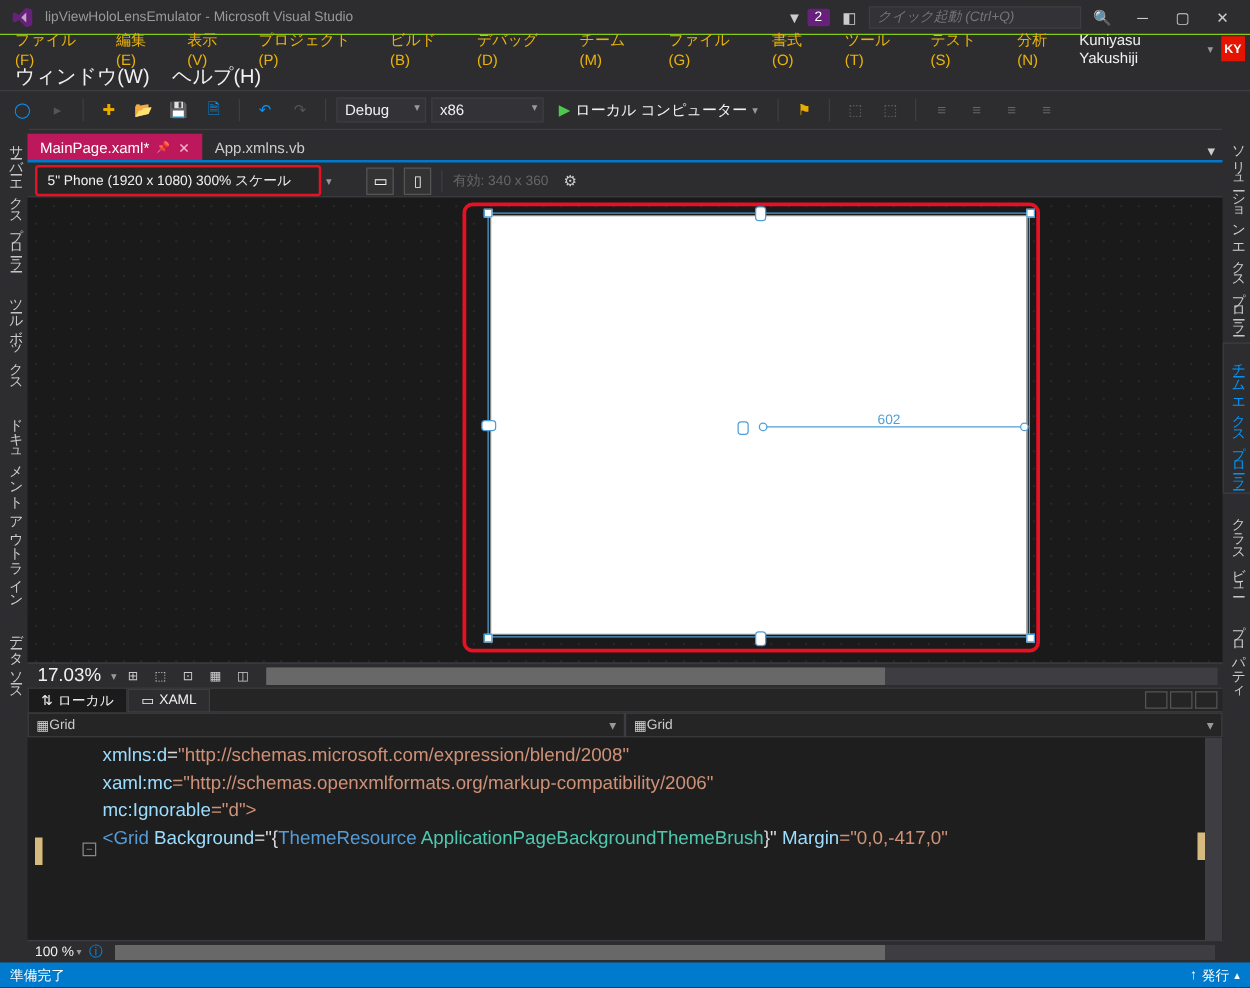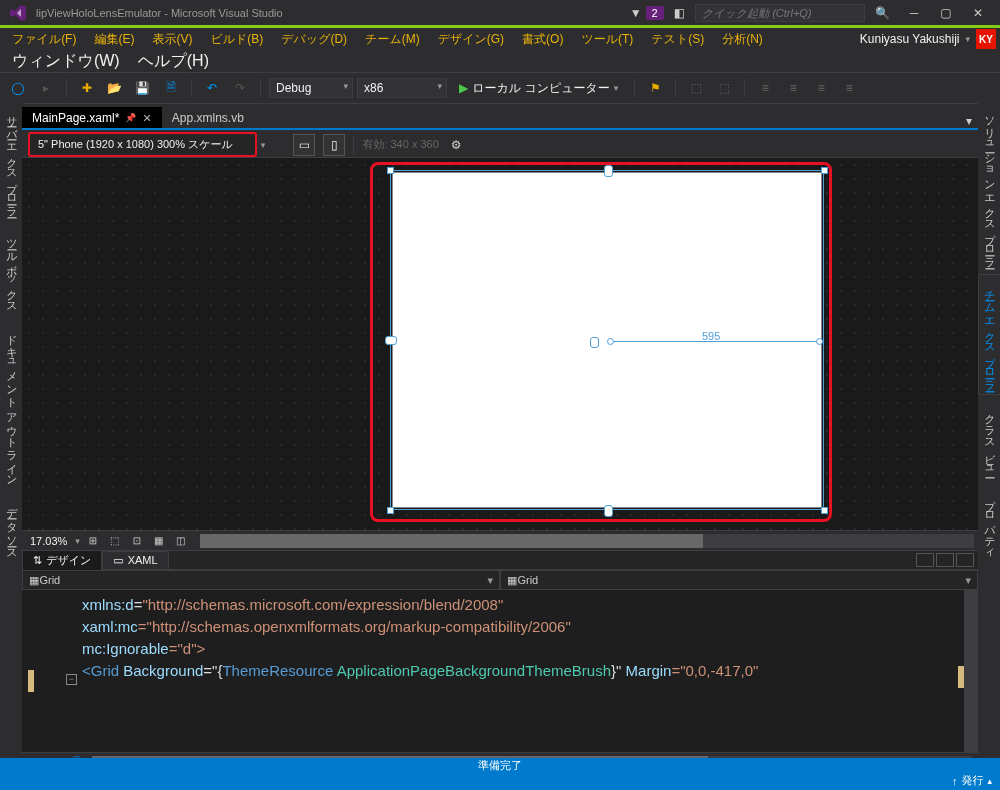"lipViewHoloLensEmulator - Microsoft" .titlebar { border-bottom: 3px solid #84cc16 -> 1px solid #84cc16 }
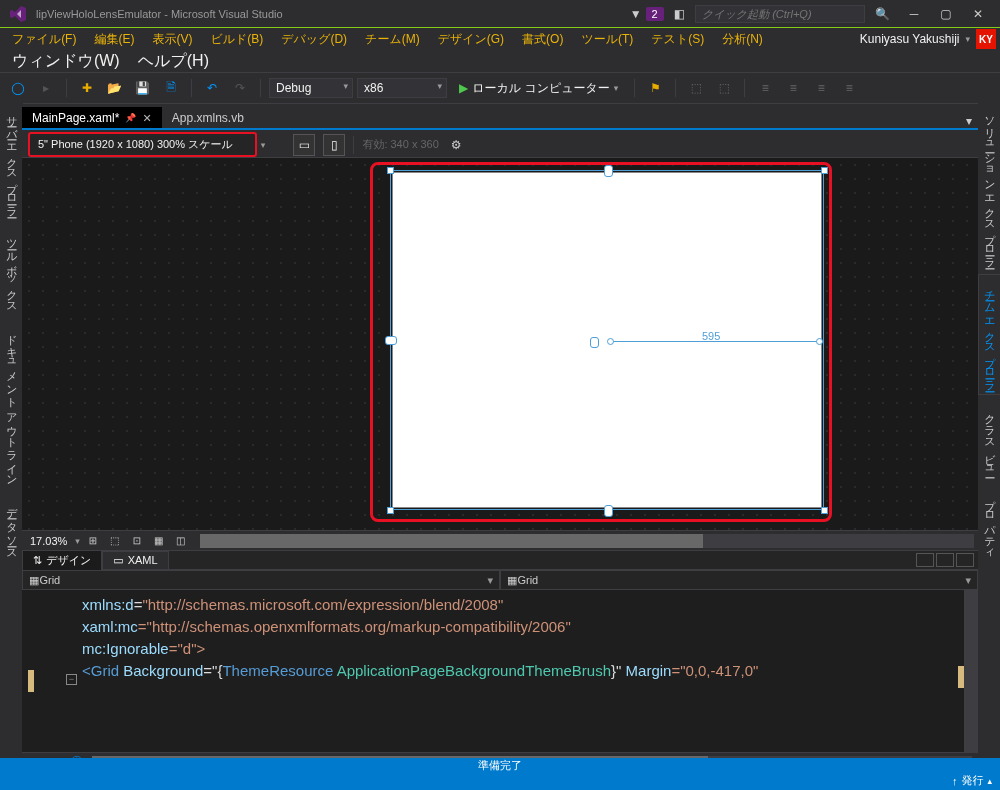"プロジェクト(P)" div.menu { html: none -> <div>プロジェクト(P)</div> }
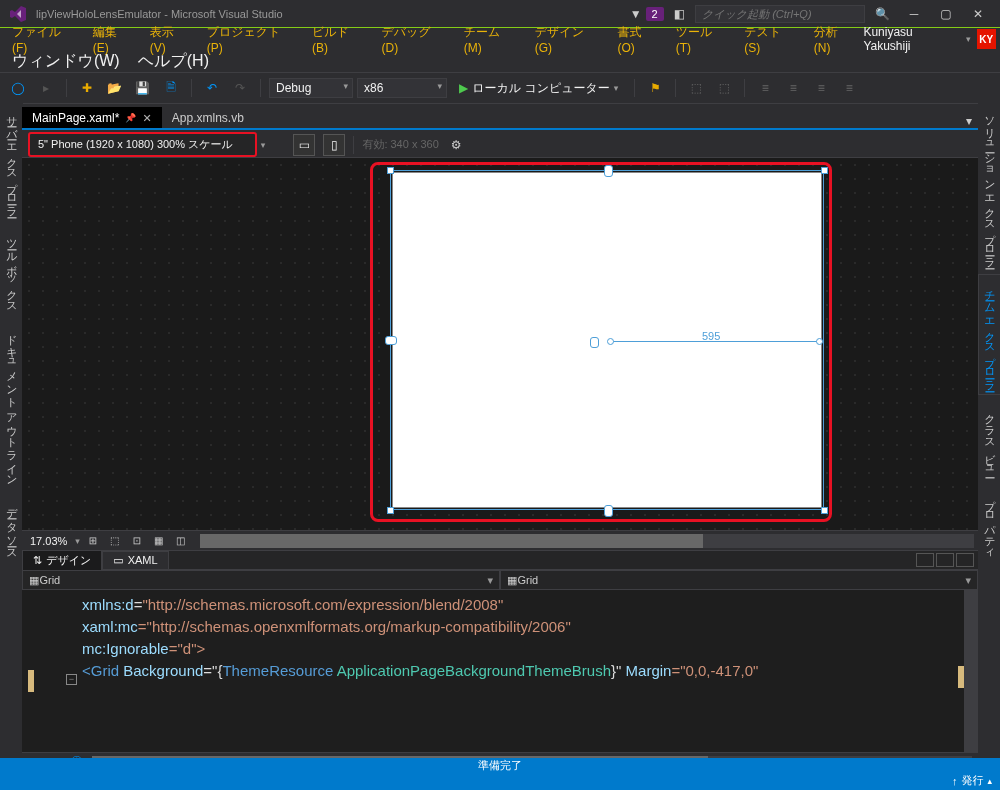"デザイン(G)" div.menu { text: デザイン -> ファイル }
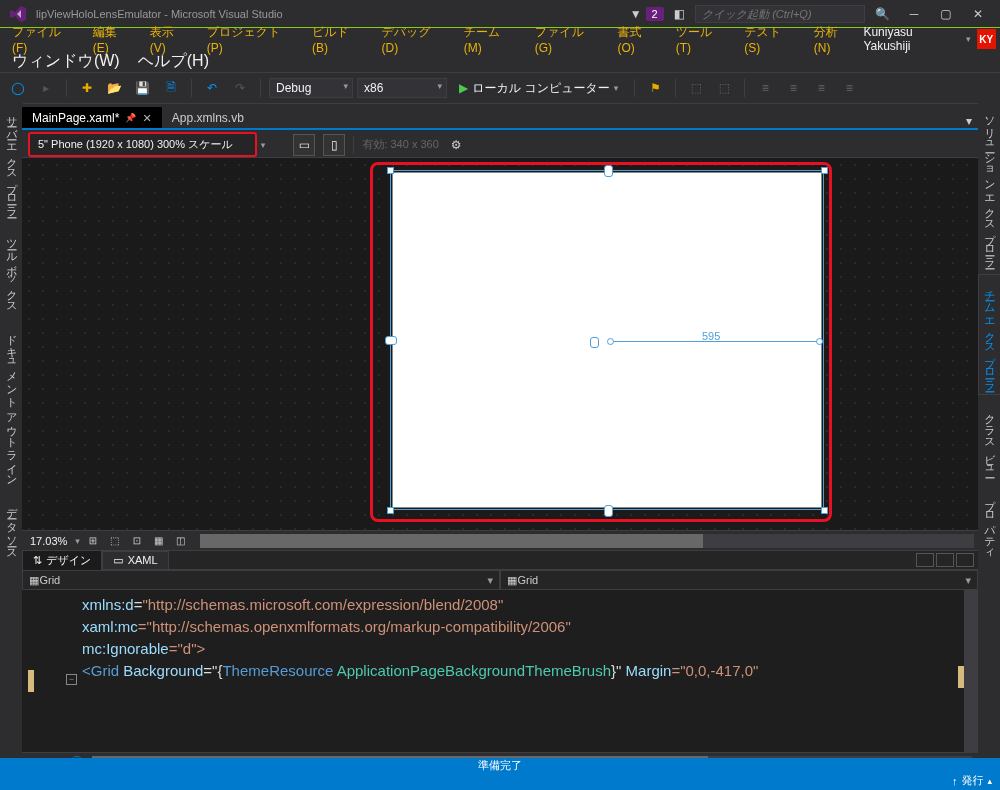"Debug" div.combo { width: 84px -> 72px }
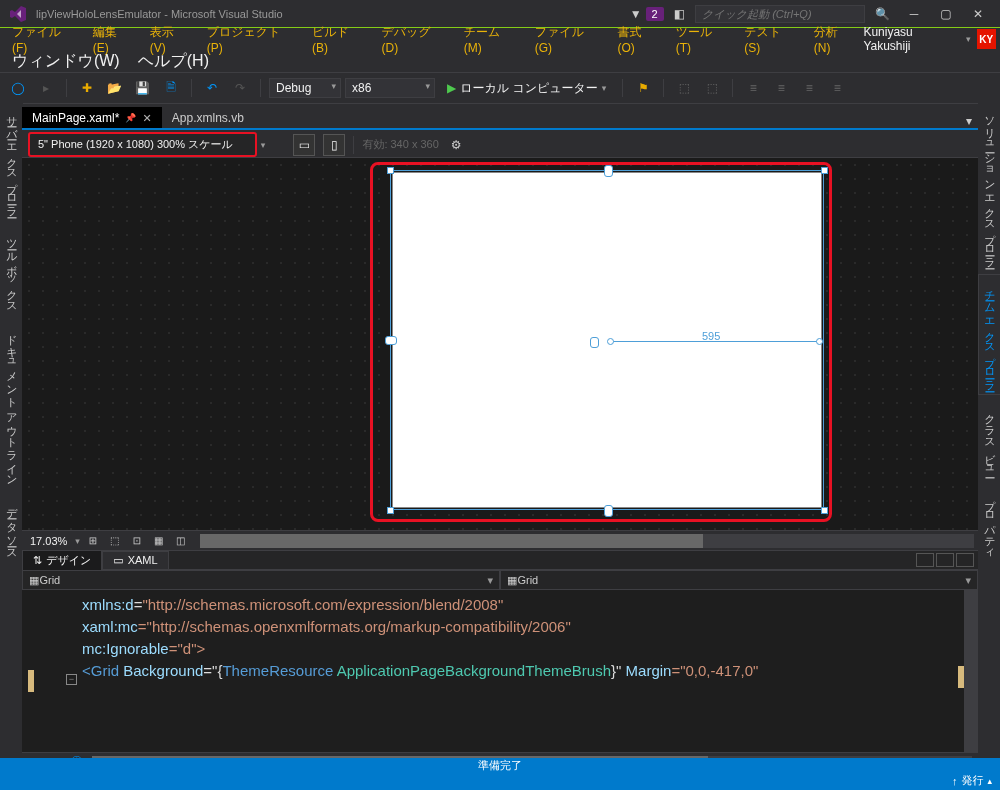"MainPage.xaml*" .doctab.active { background: #000000 -> #be185d }
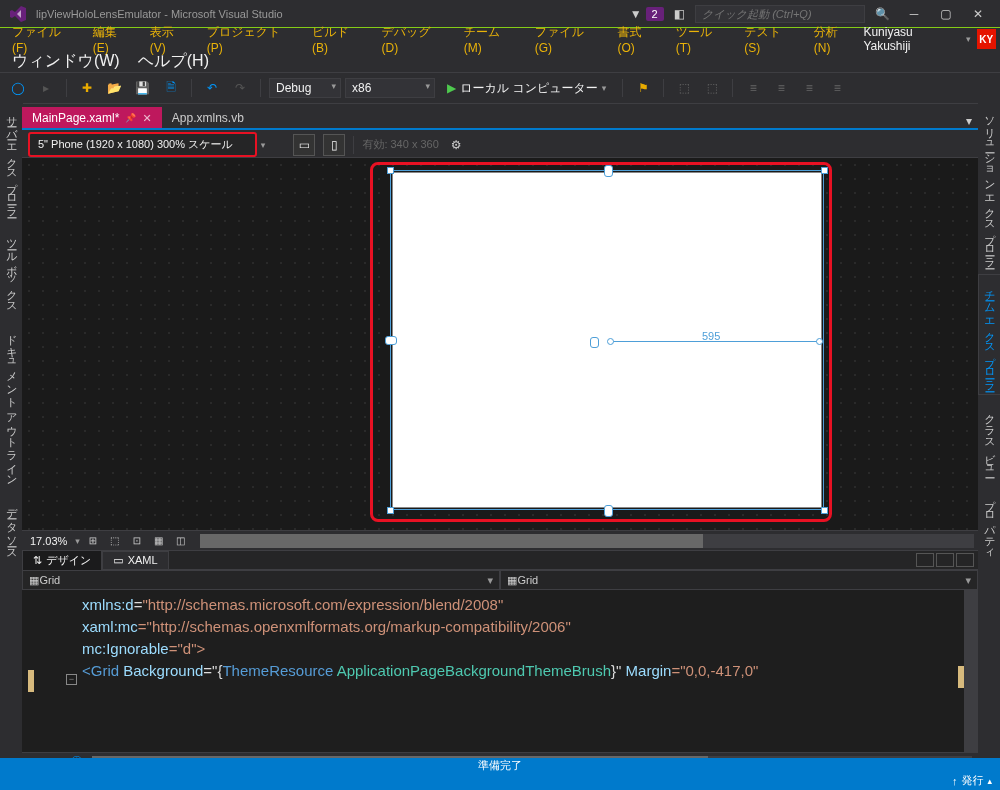"595" div.measure-label { text: 595 -> 602 }
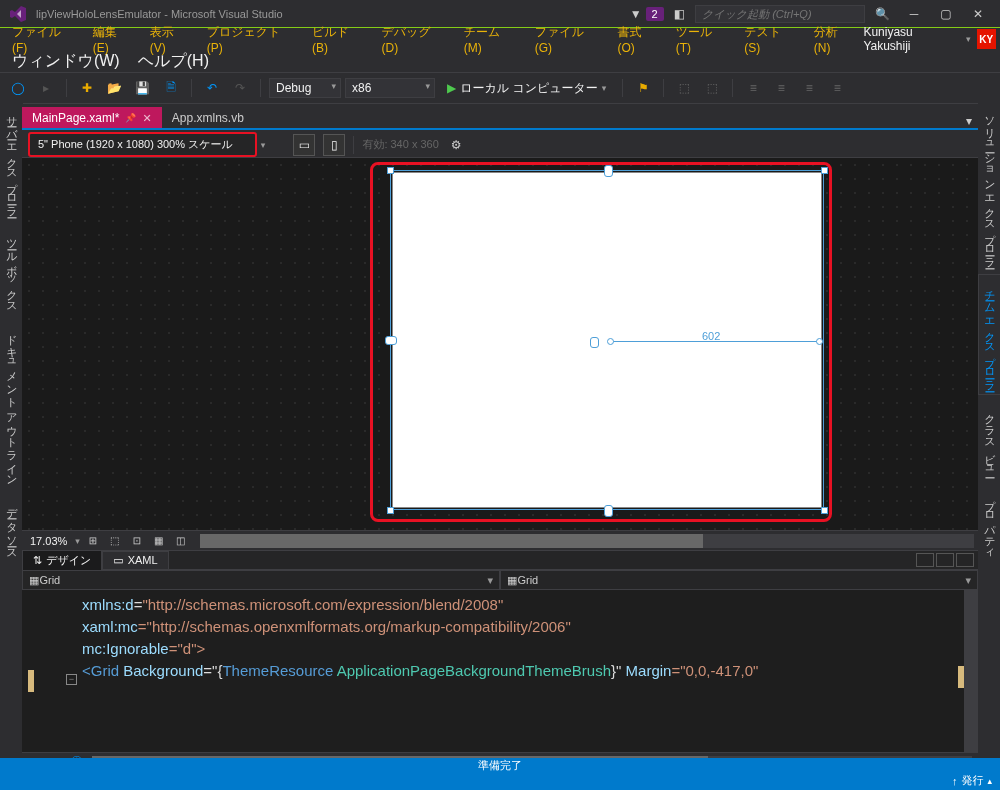"17.03%" .zoombar .zoom { font-size: 11px -> 15px }
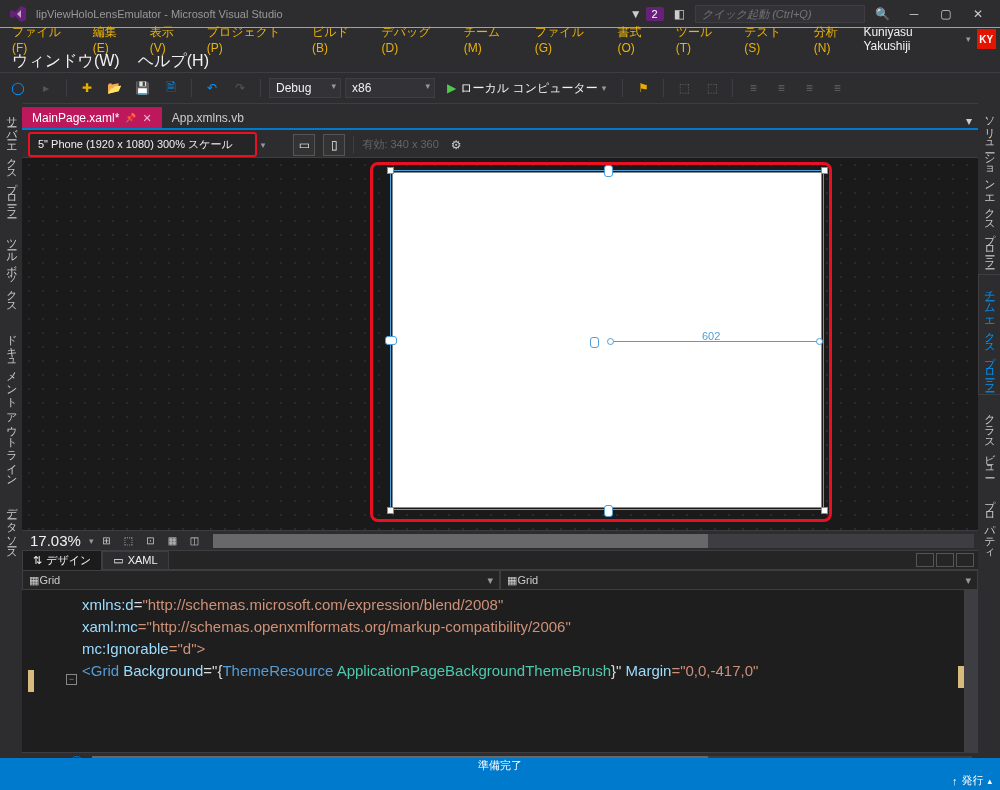"デザイン" span { text: デザイン -> ローカル }
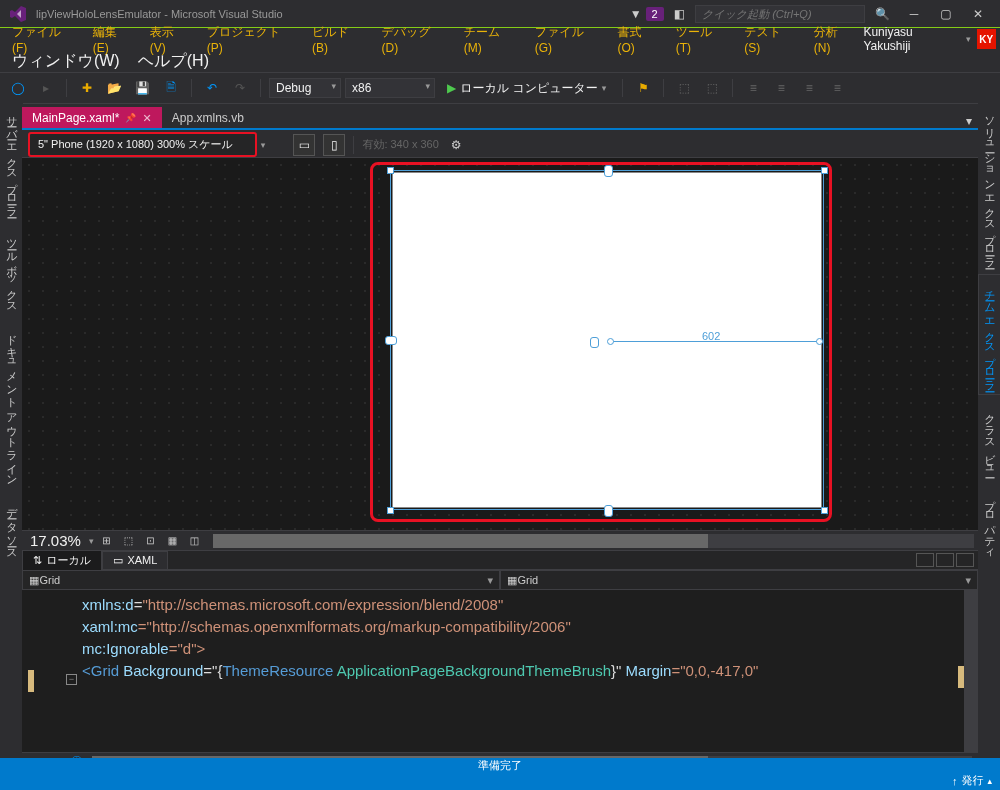"準備完了" .statusbar { flex-direction: column -> none; height: 32px -> 20px }
